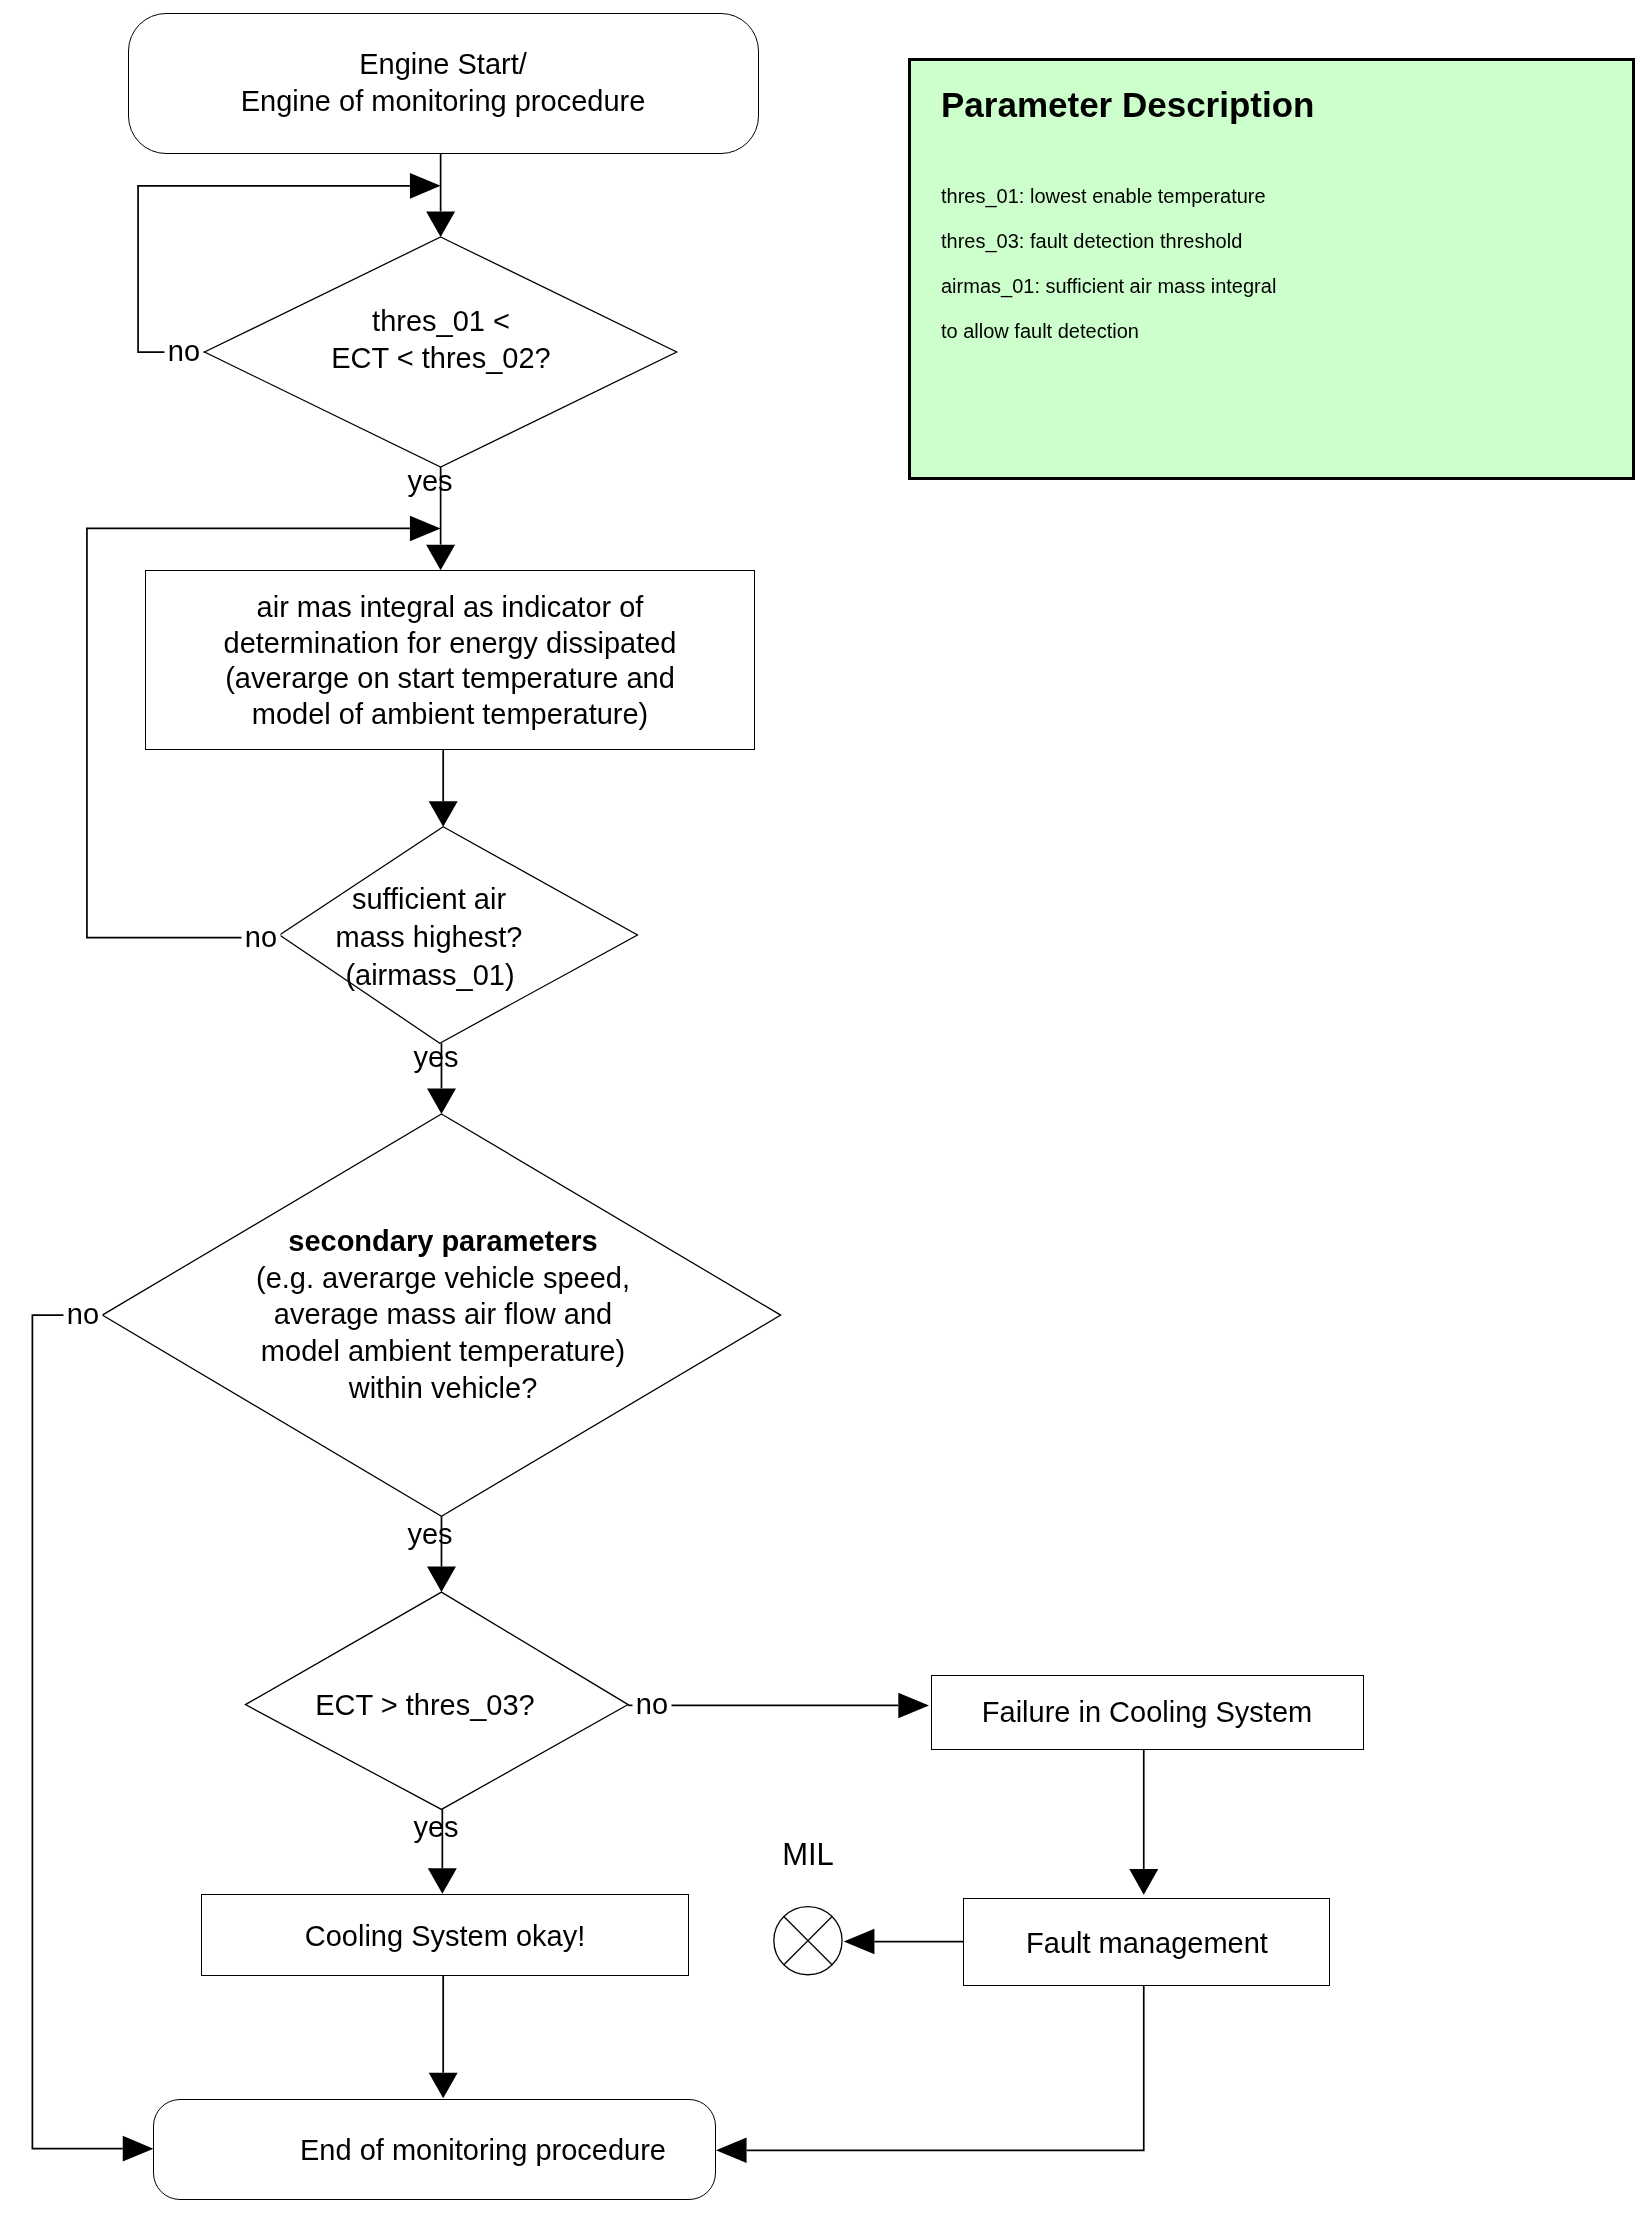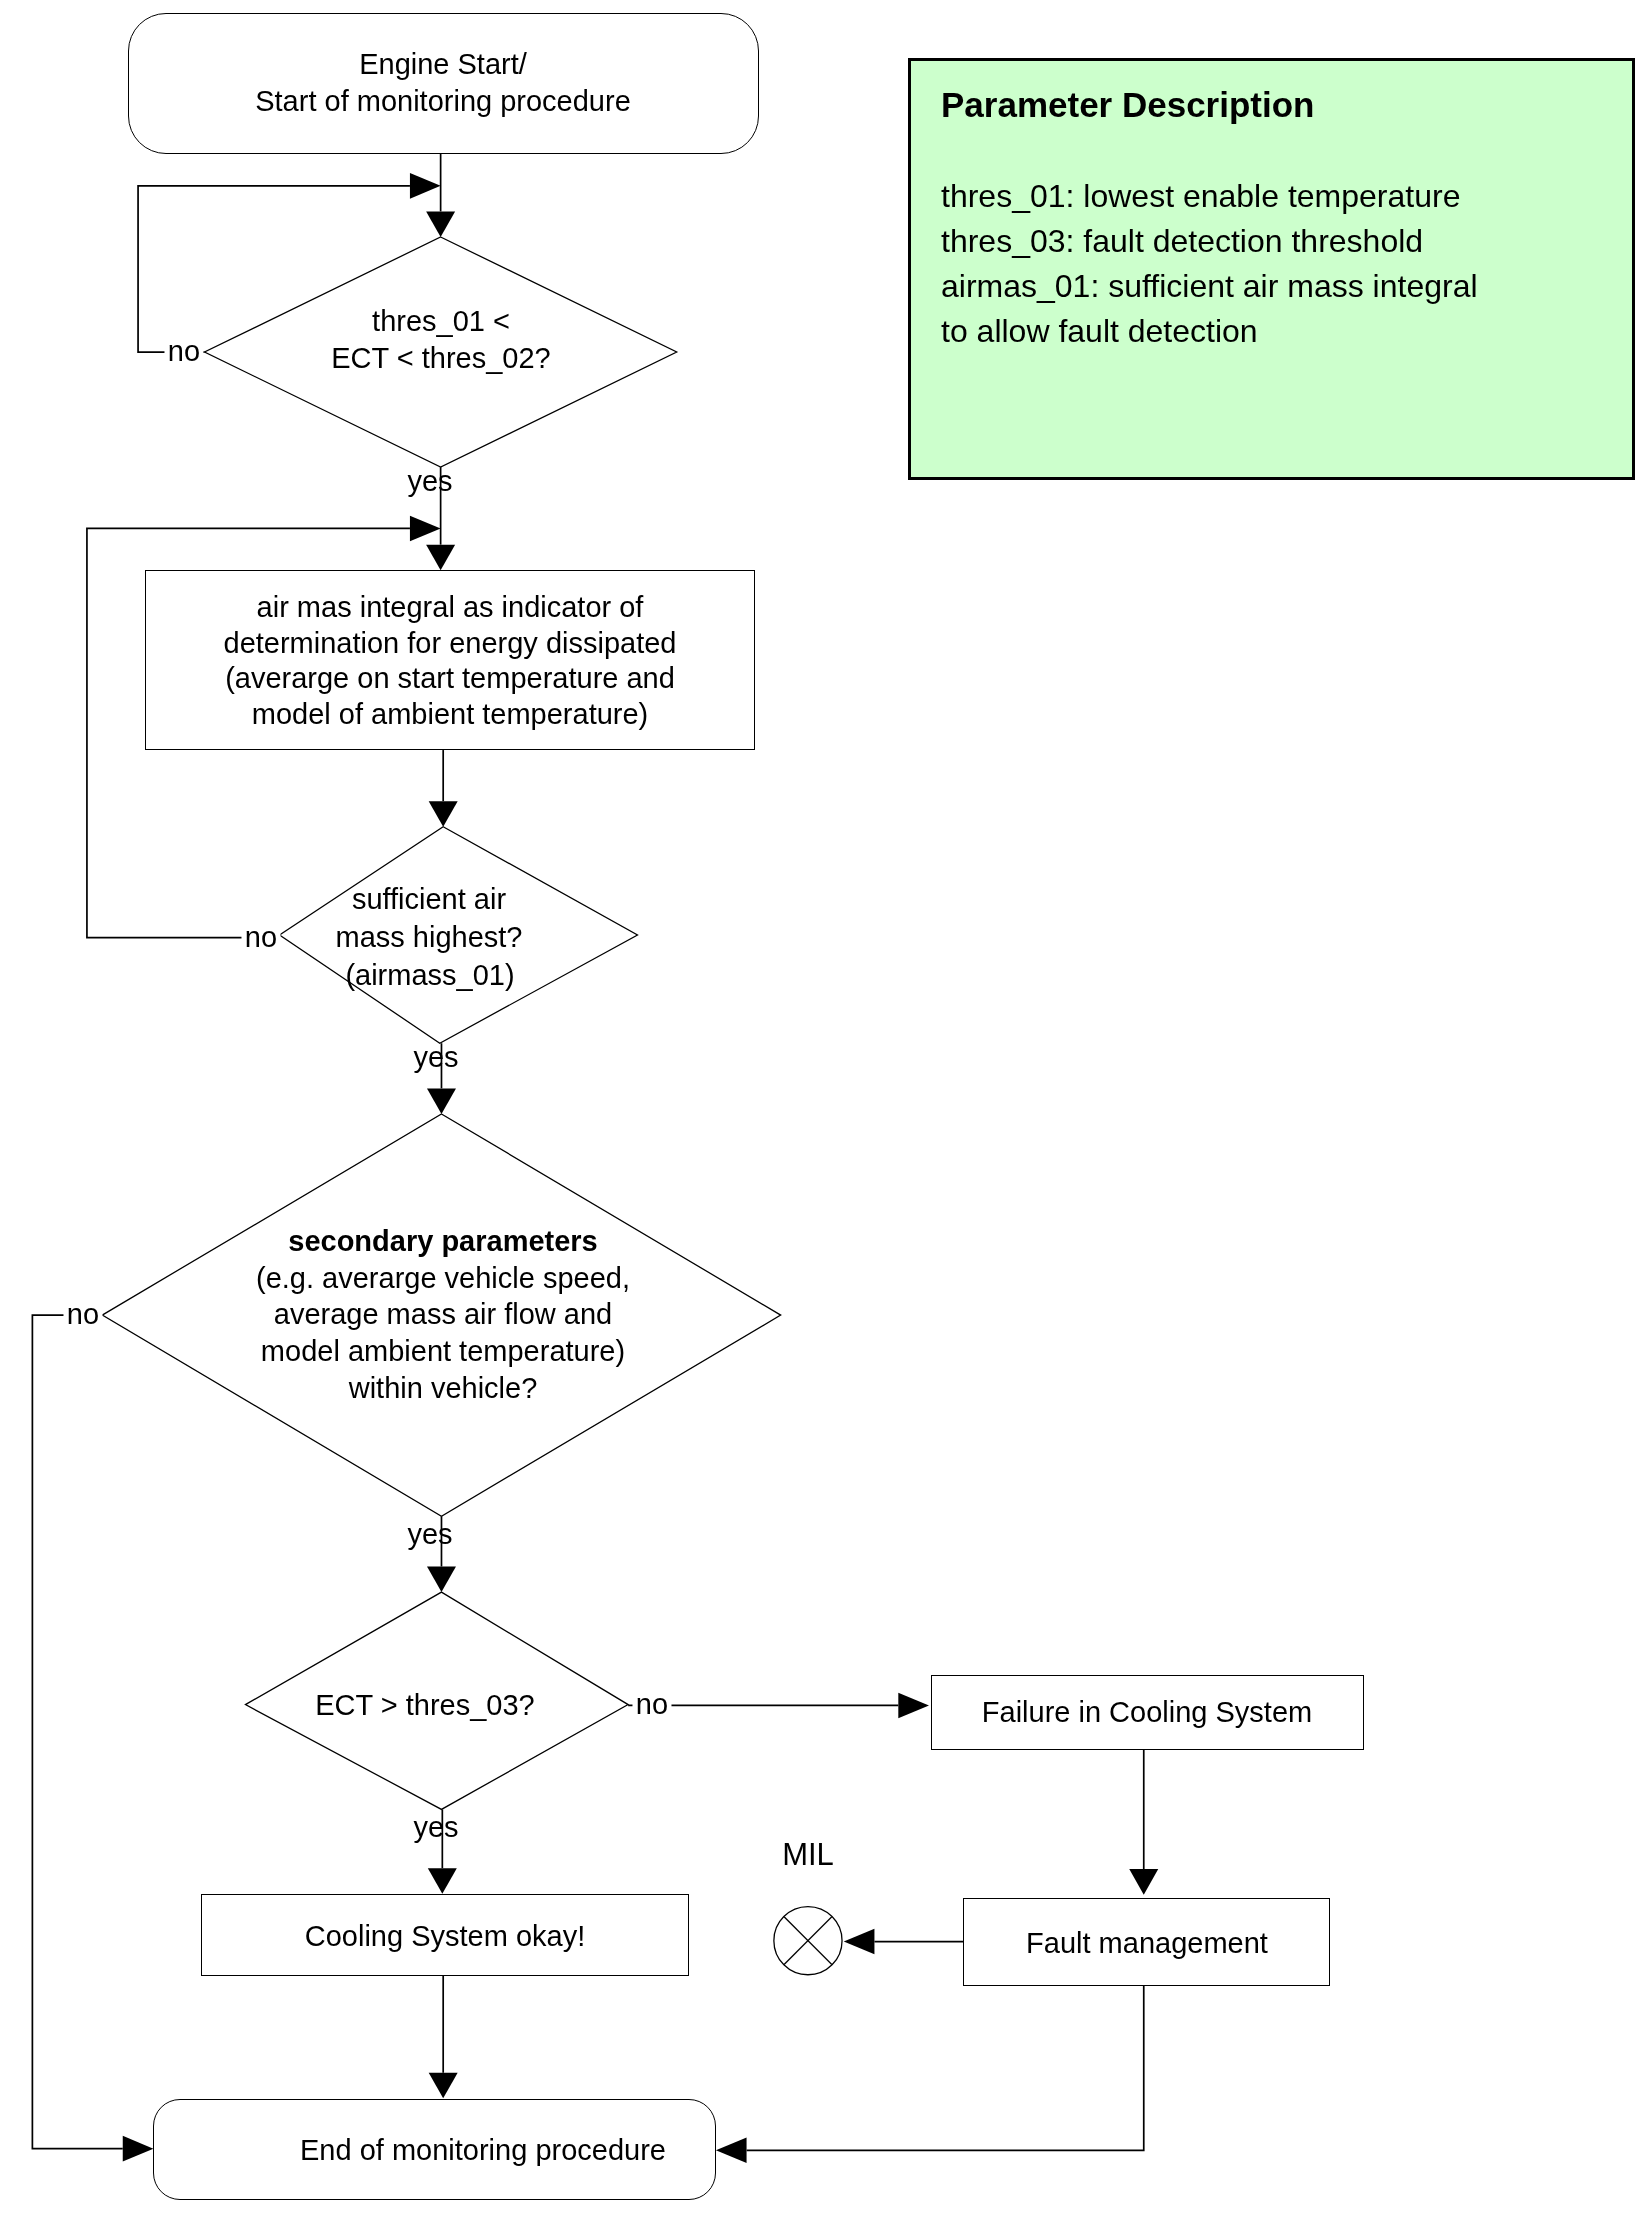"Start of monitoring procedure" div.lbl { text: Start -> Engine }
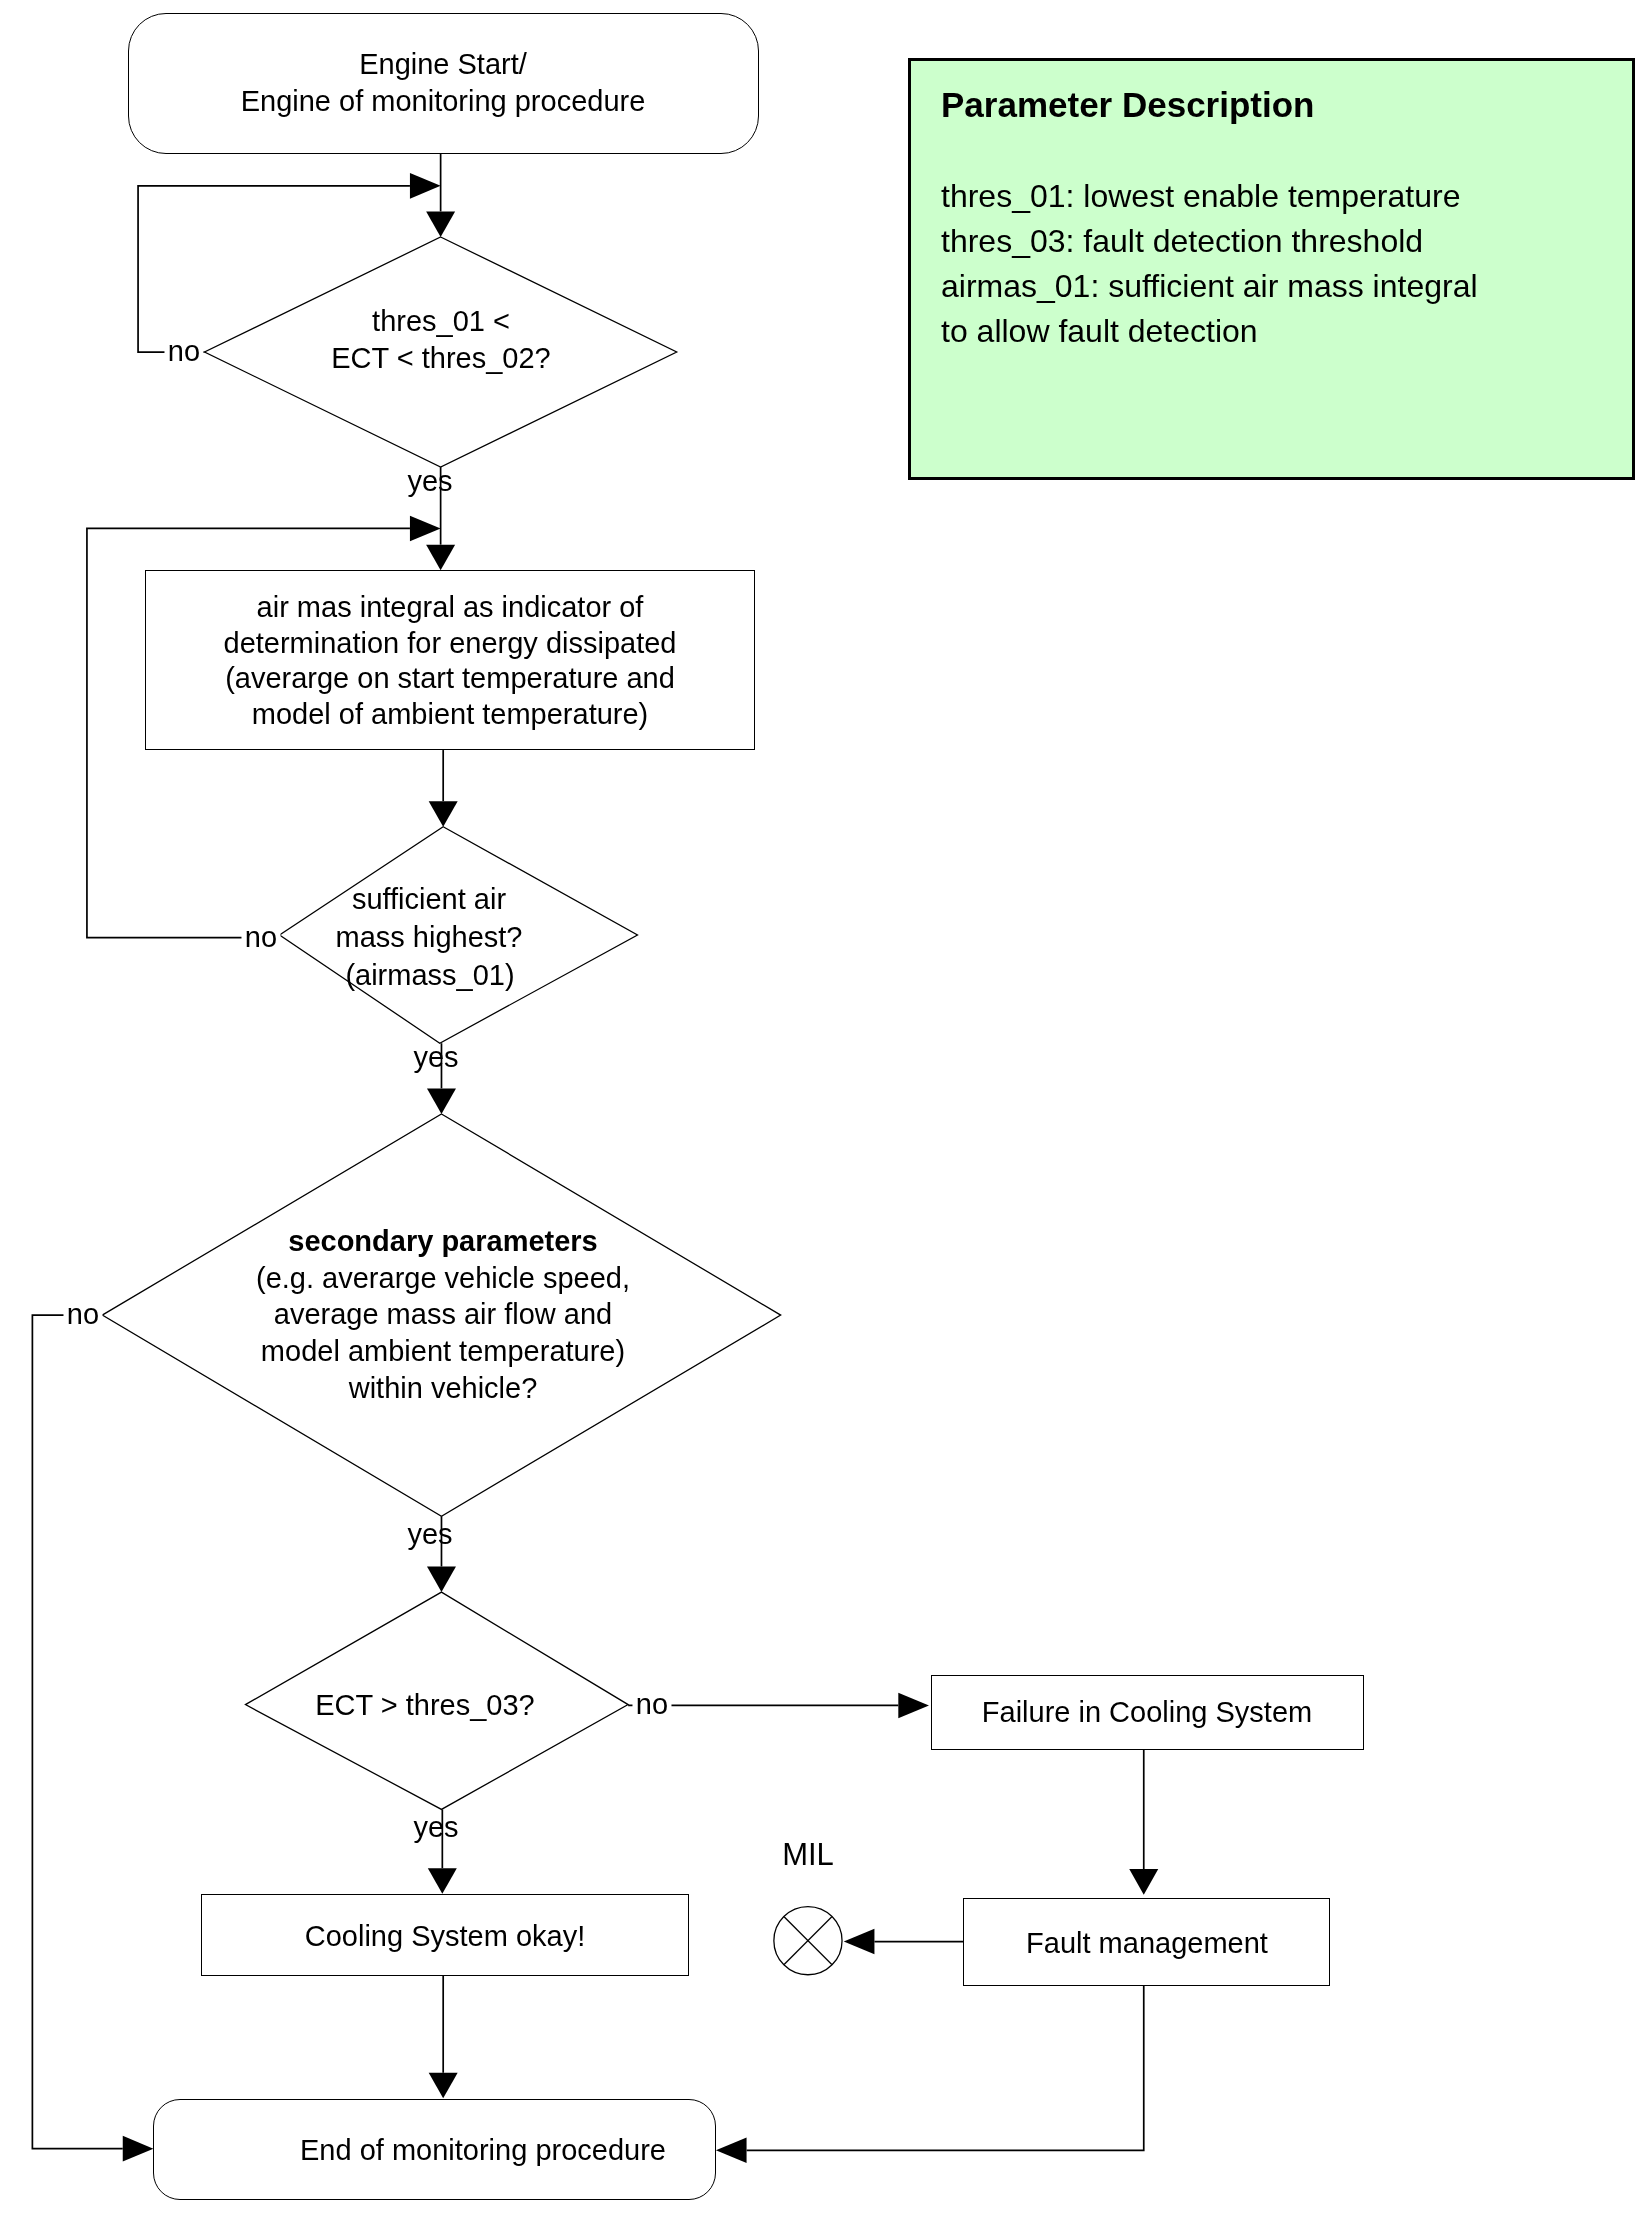"thres_01: lowest enable temperature" .legend-body { font-size: 32px -> 20px }
